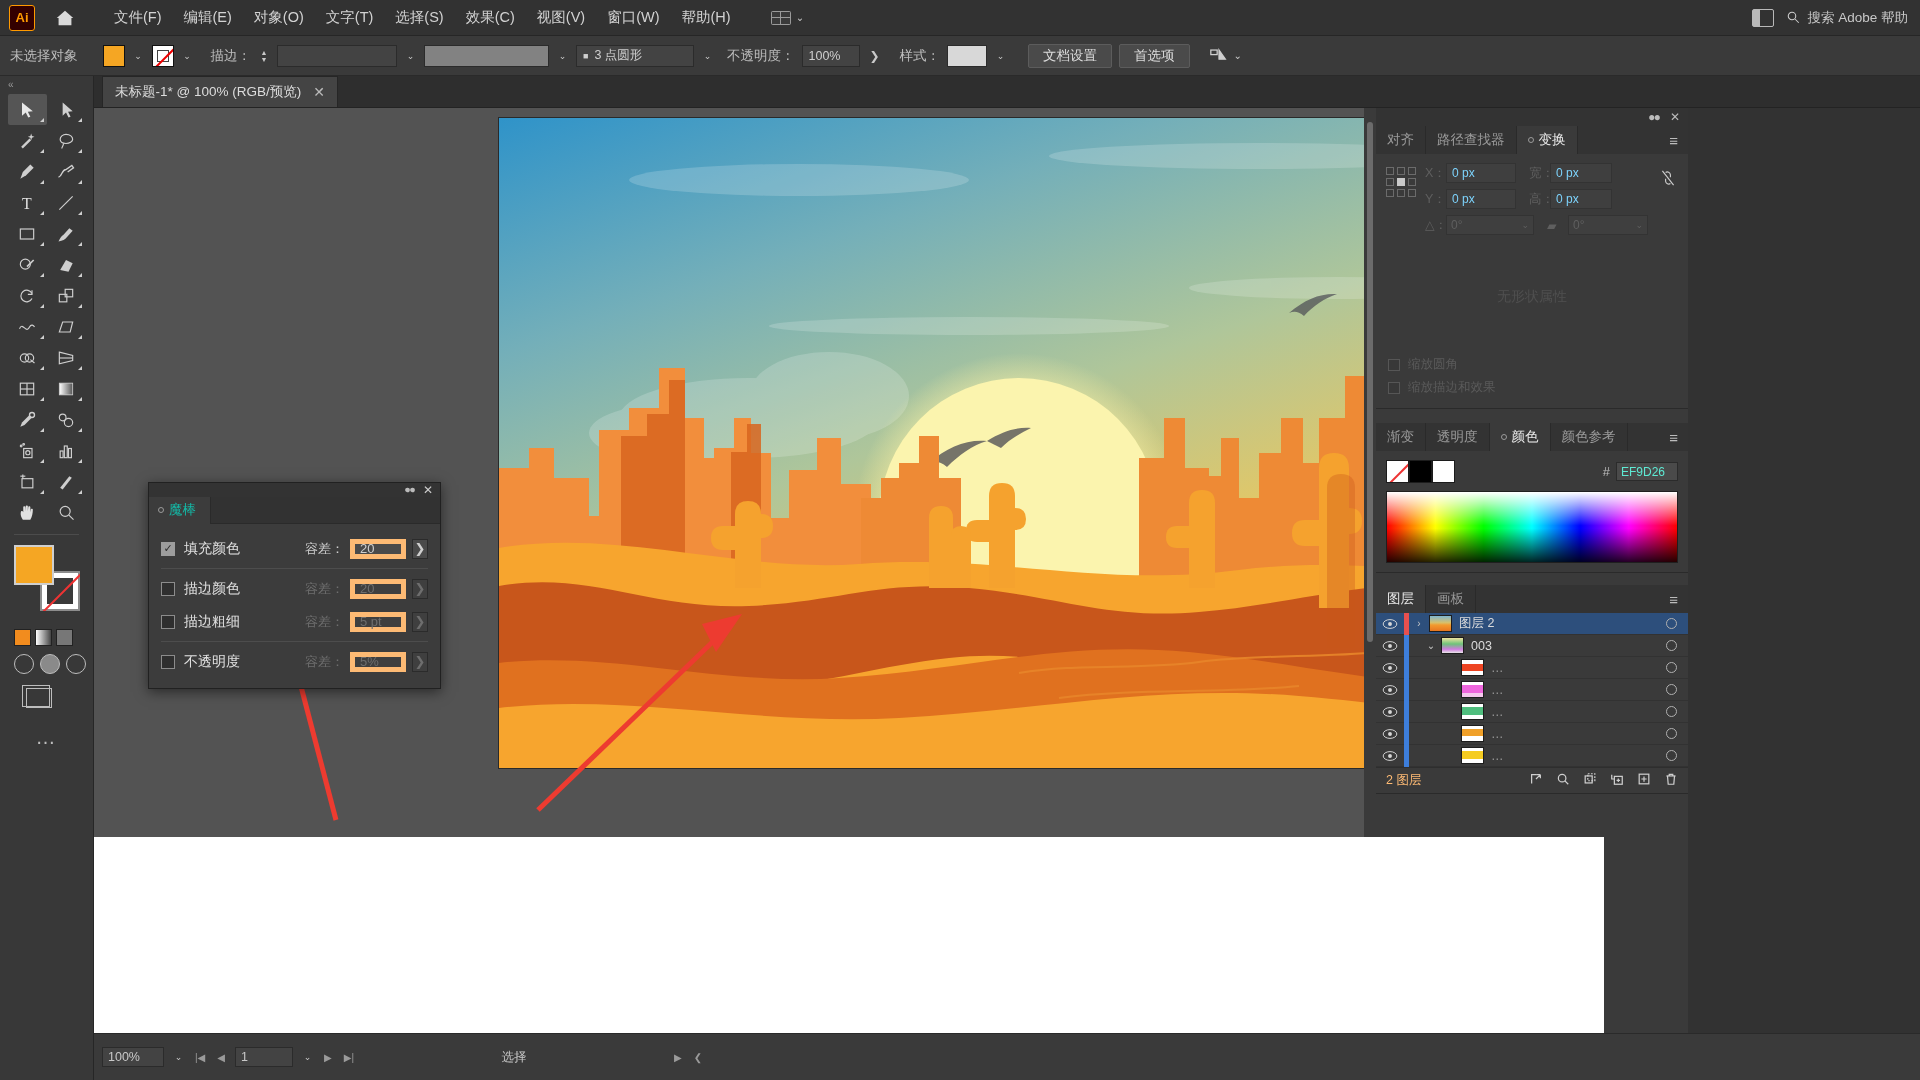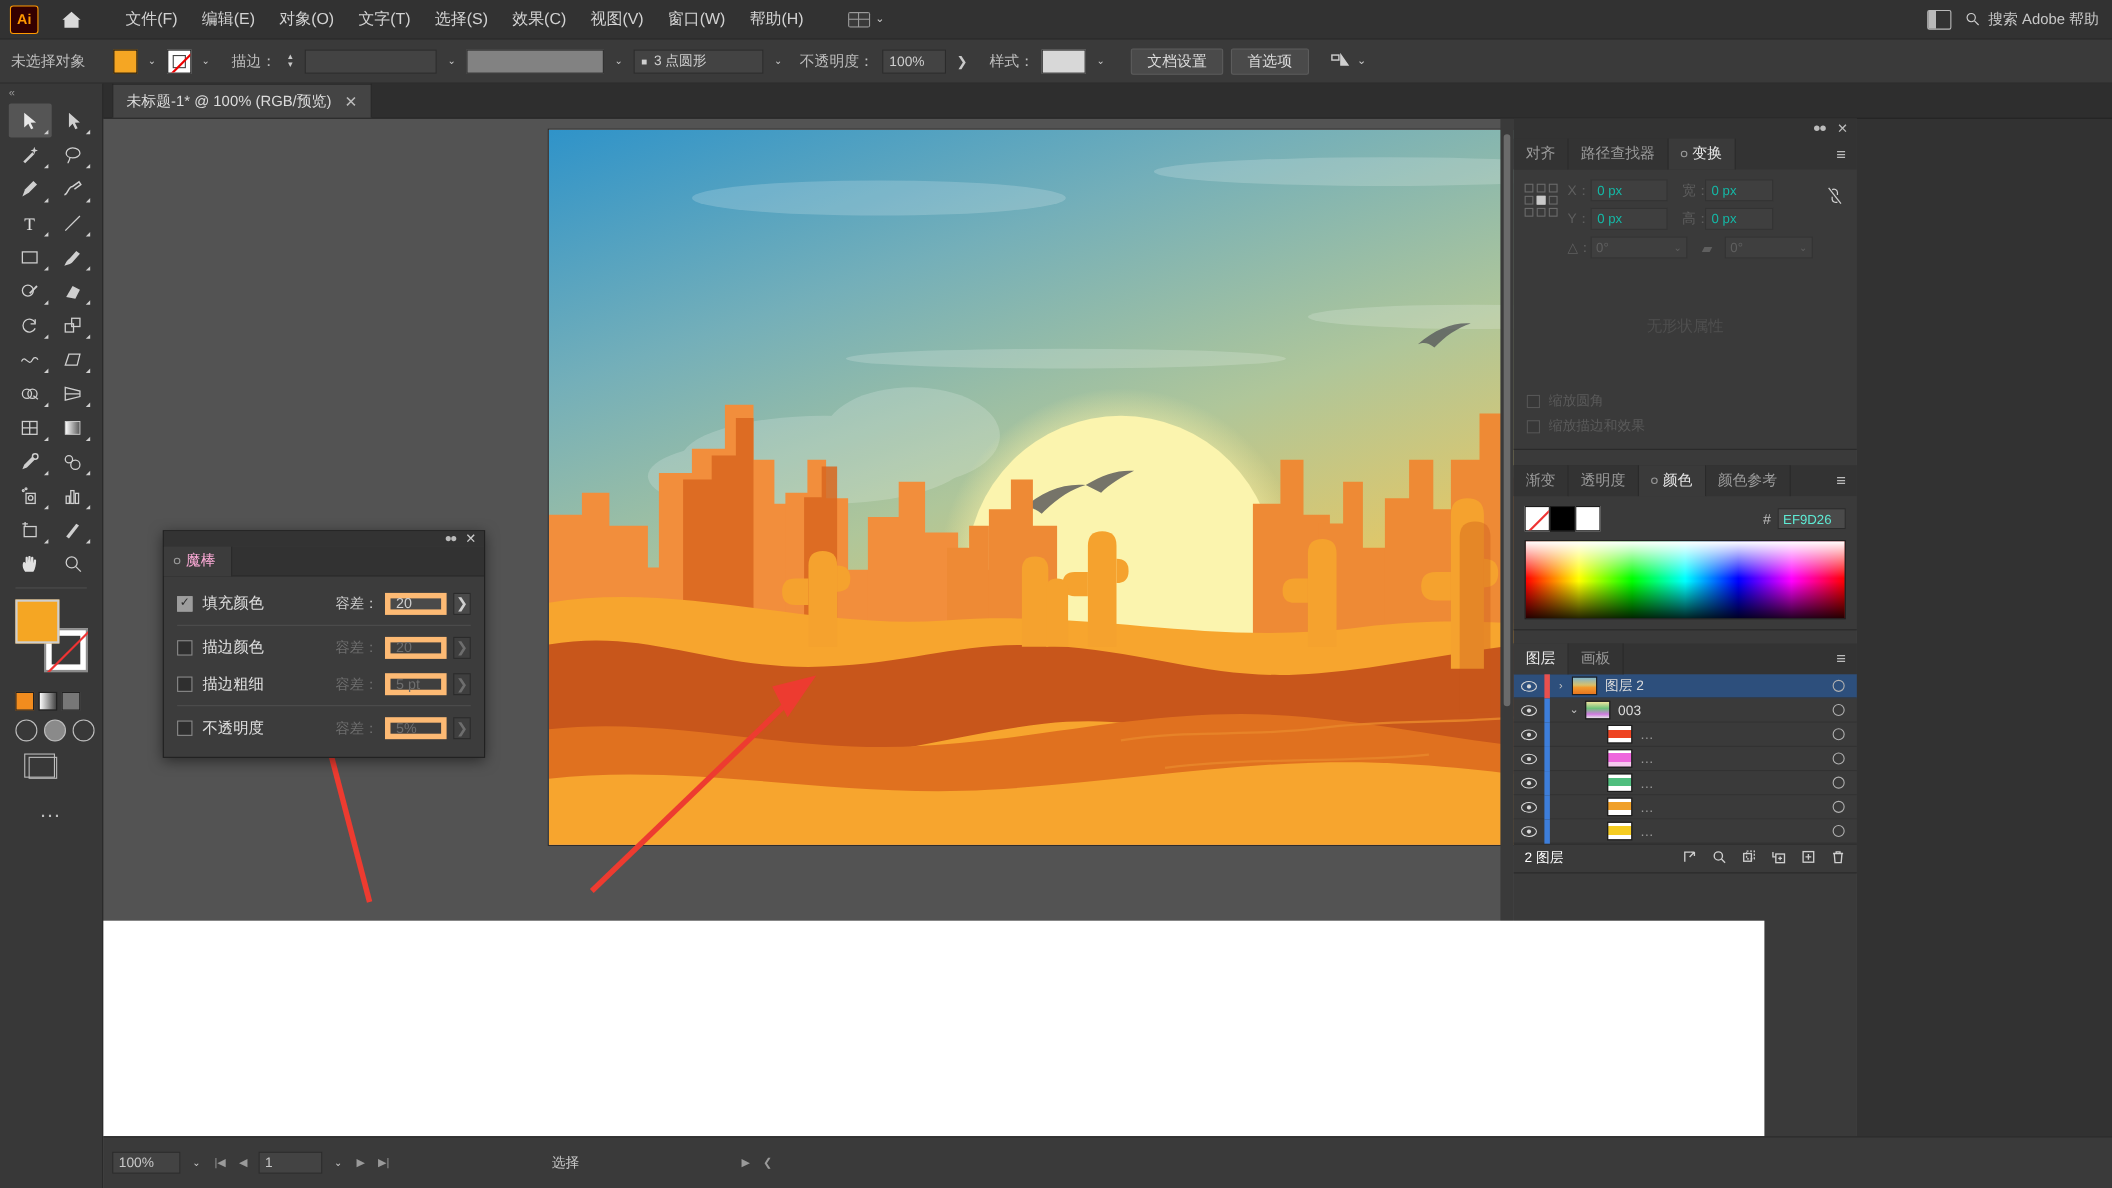"0 px" .tf-in { color: #14b8a6 -> #7dd3fc }
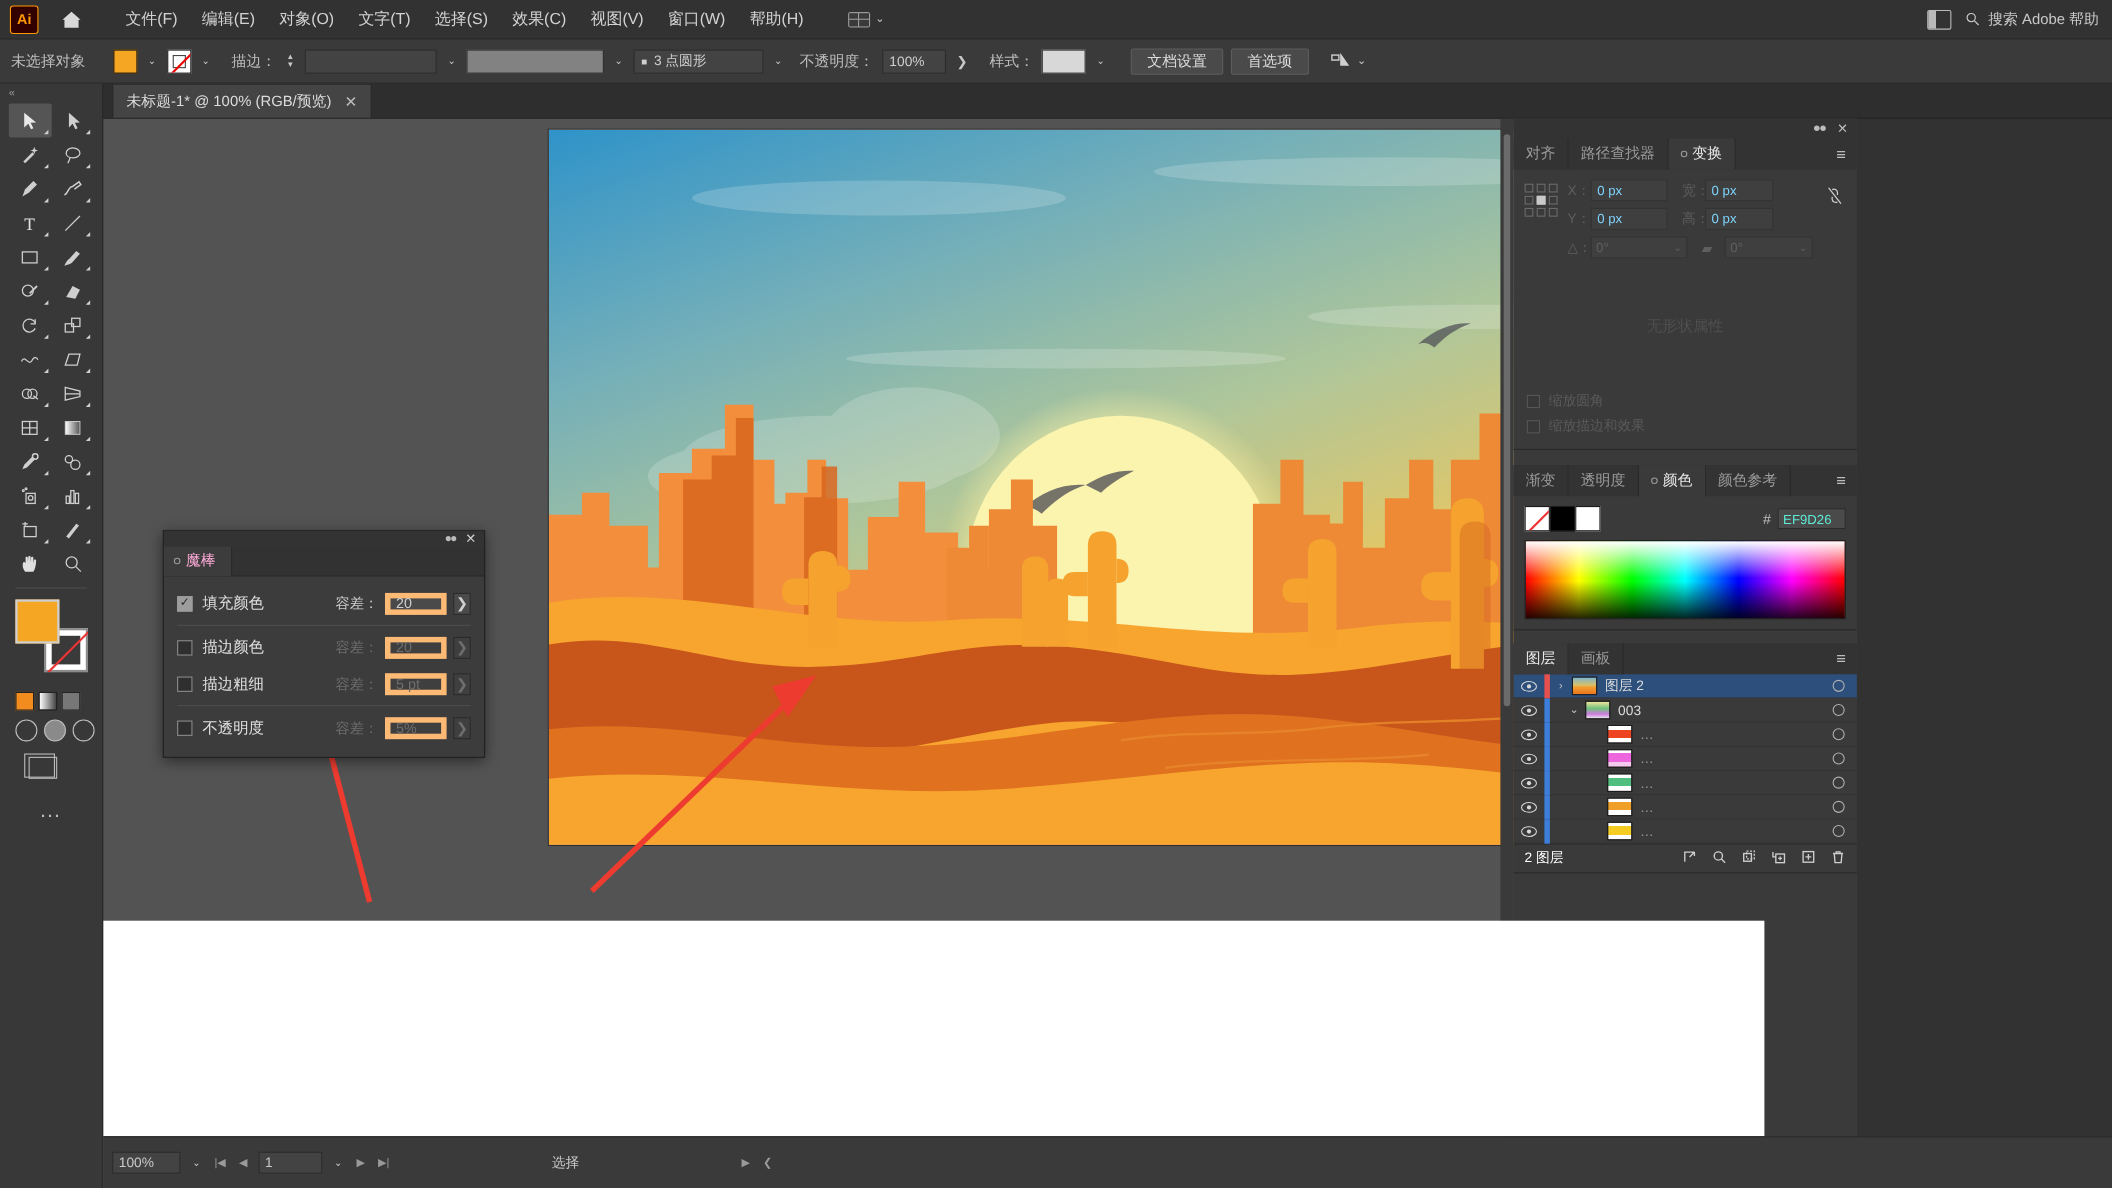"魔棒" .mw-tab { color: #f9a8d4 -> #14b8a6 }
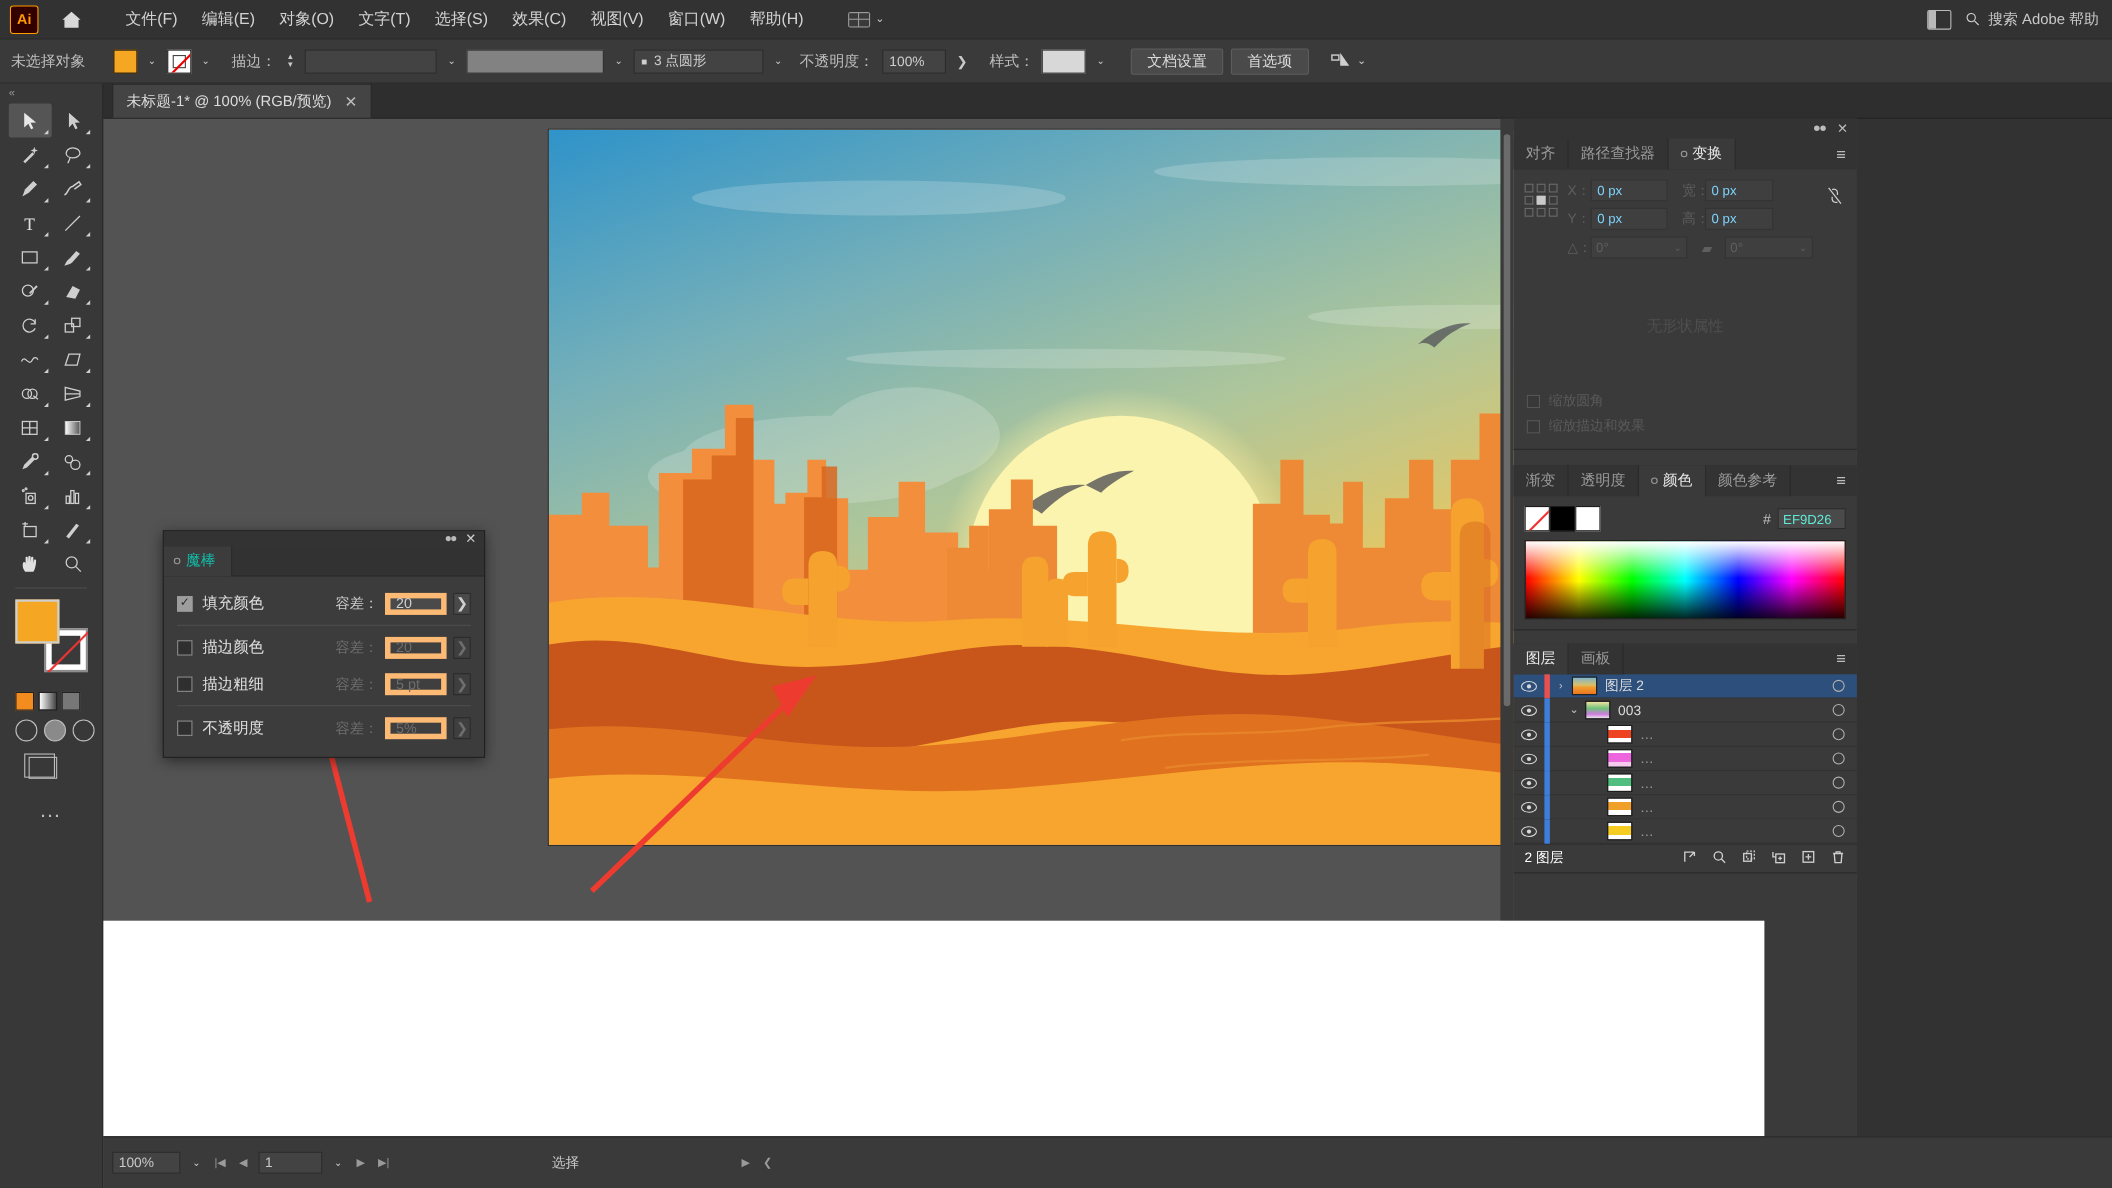"2 图层" .lp-footer { color: #ffffff -> #fdba74 }
